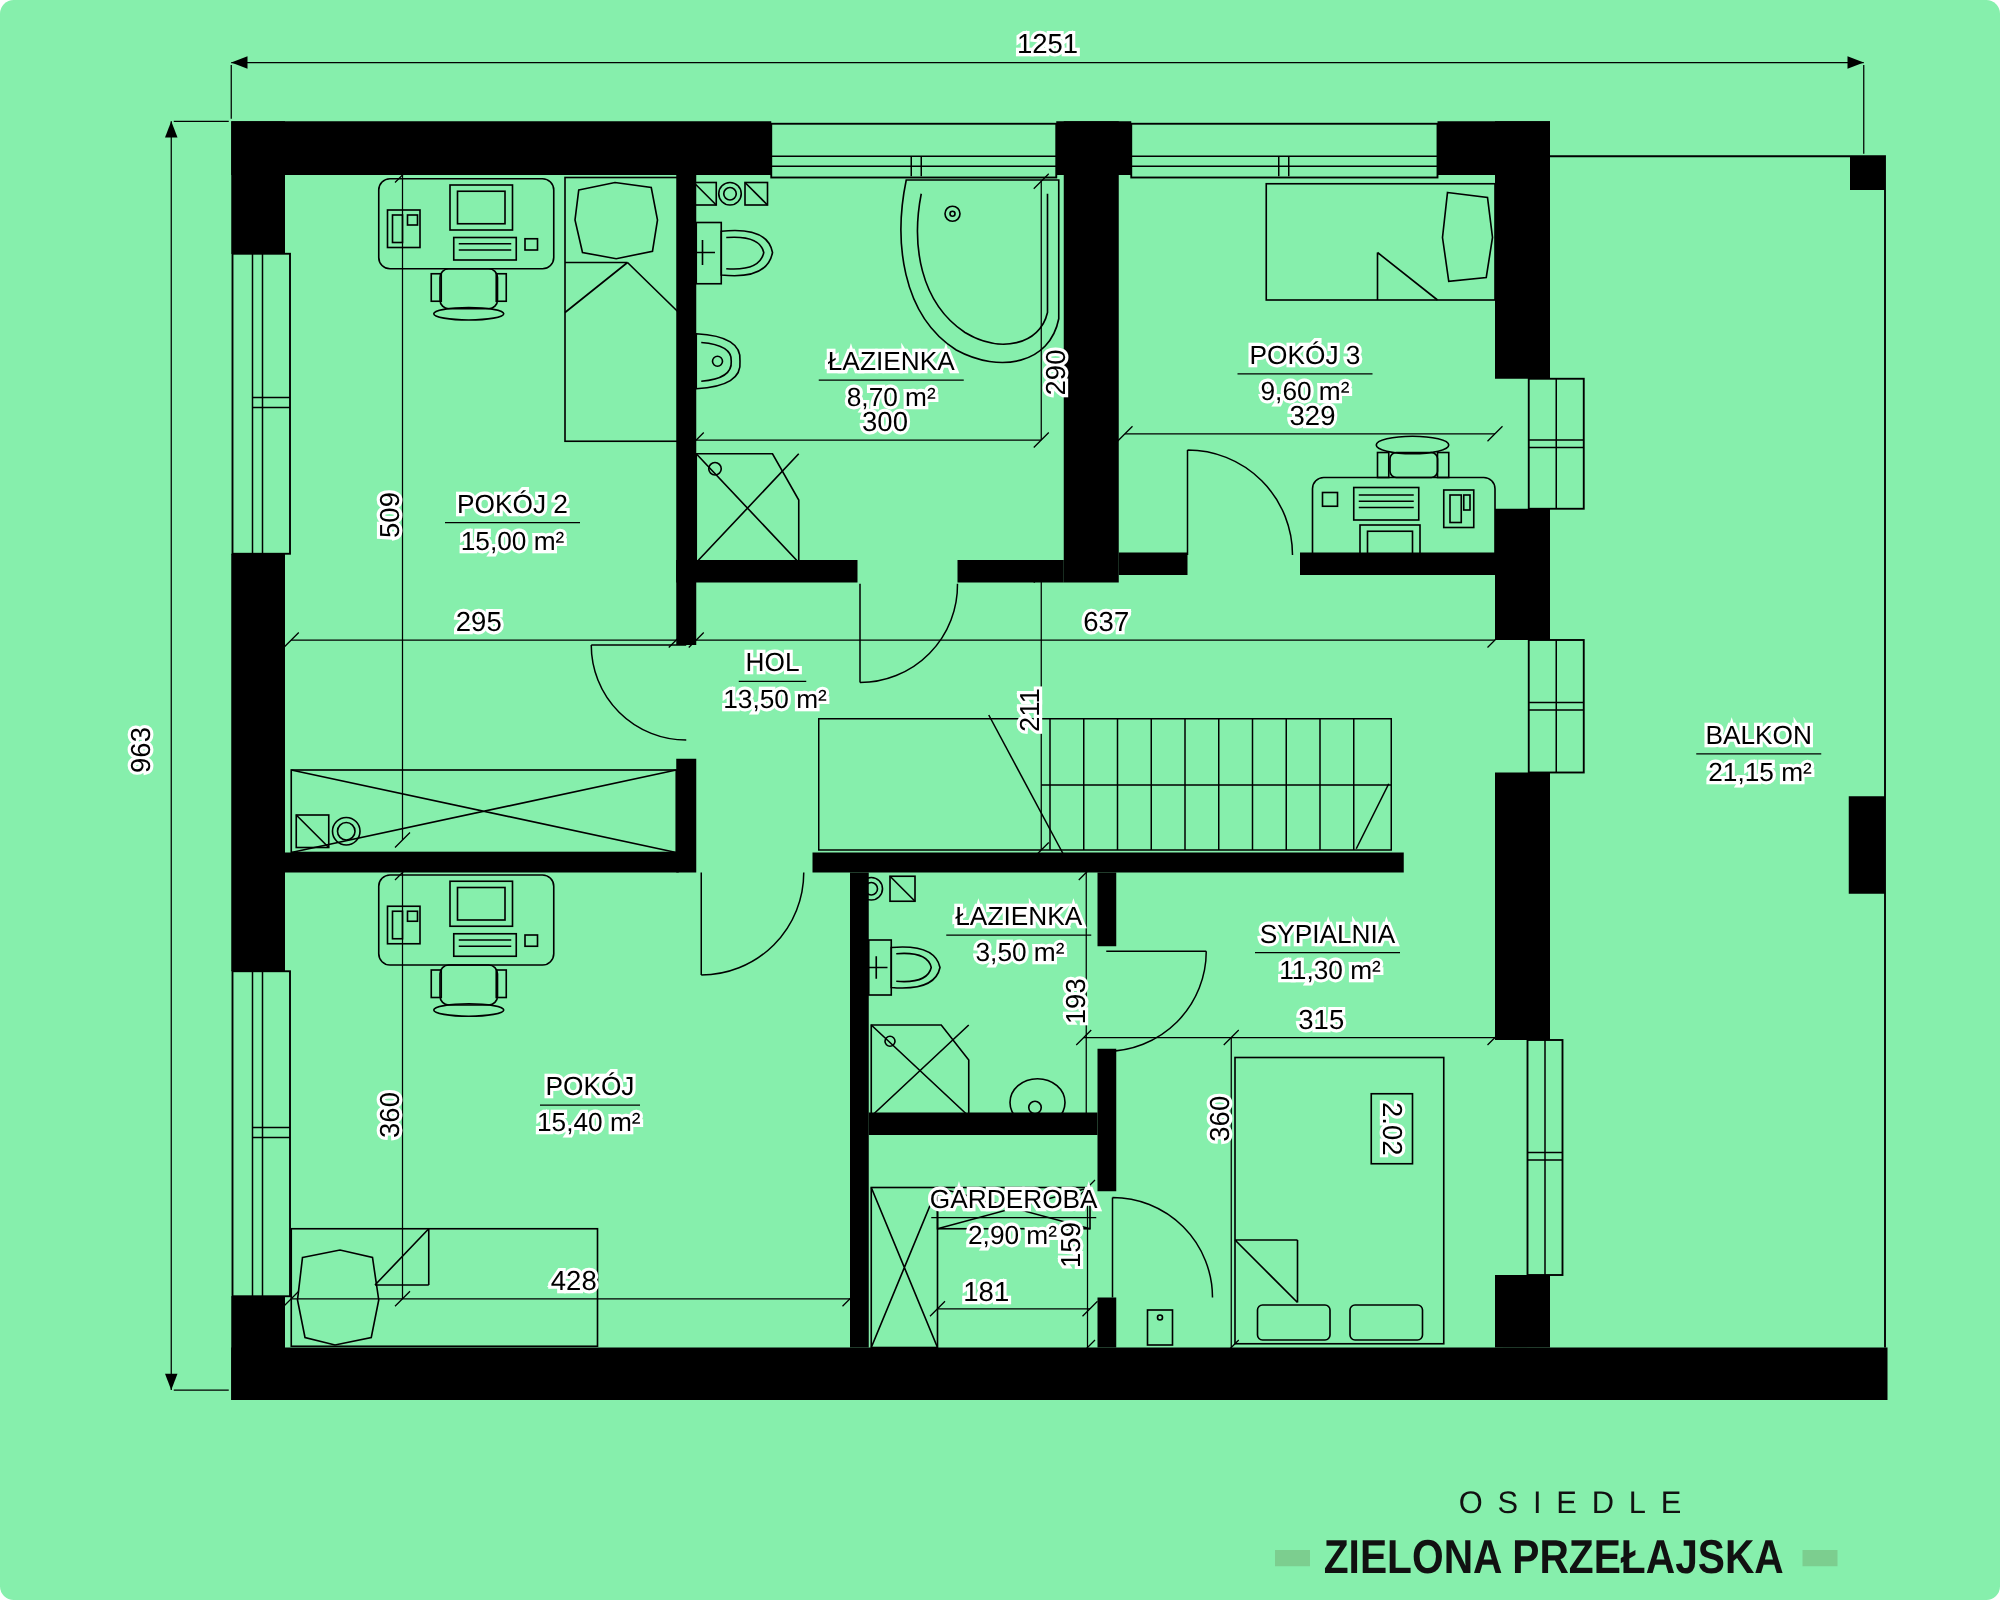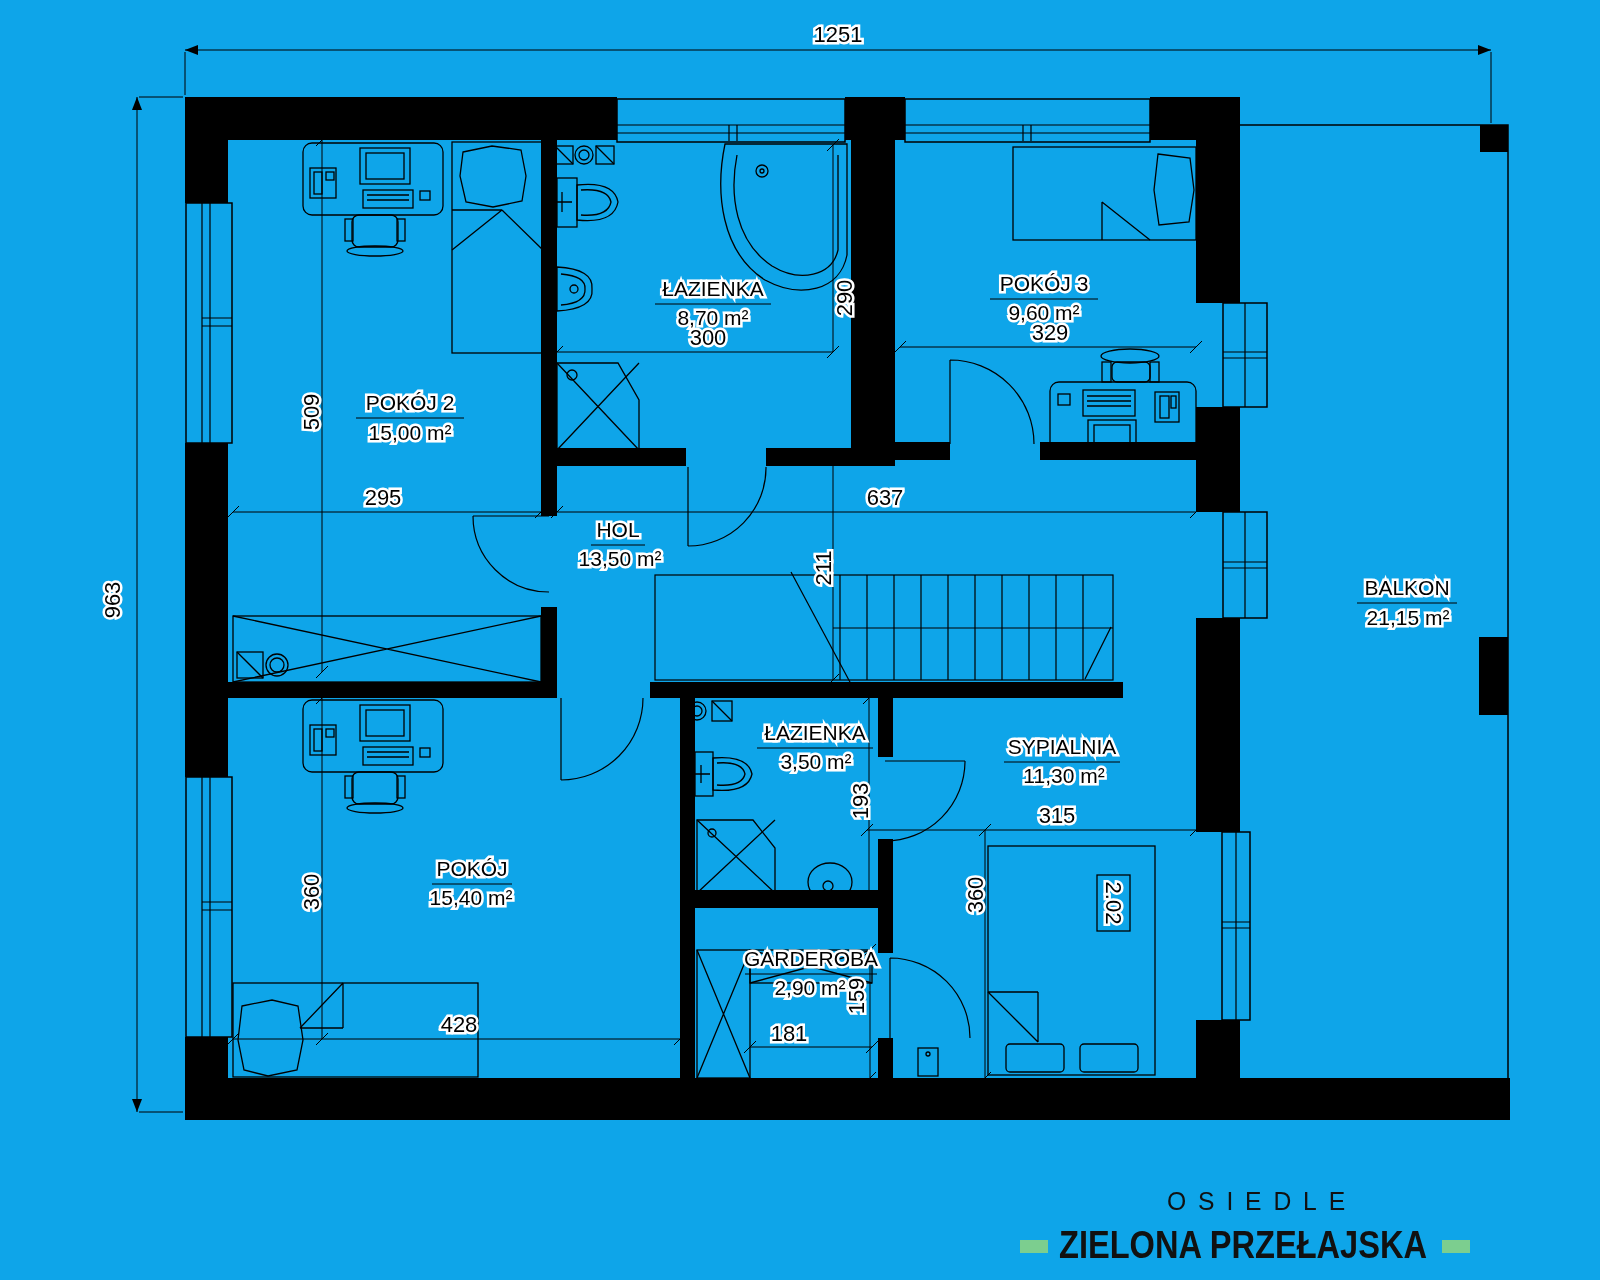"1251" .page { background: #0ea5e9 -> #86efac; border-radius: none -> 11px }
